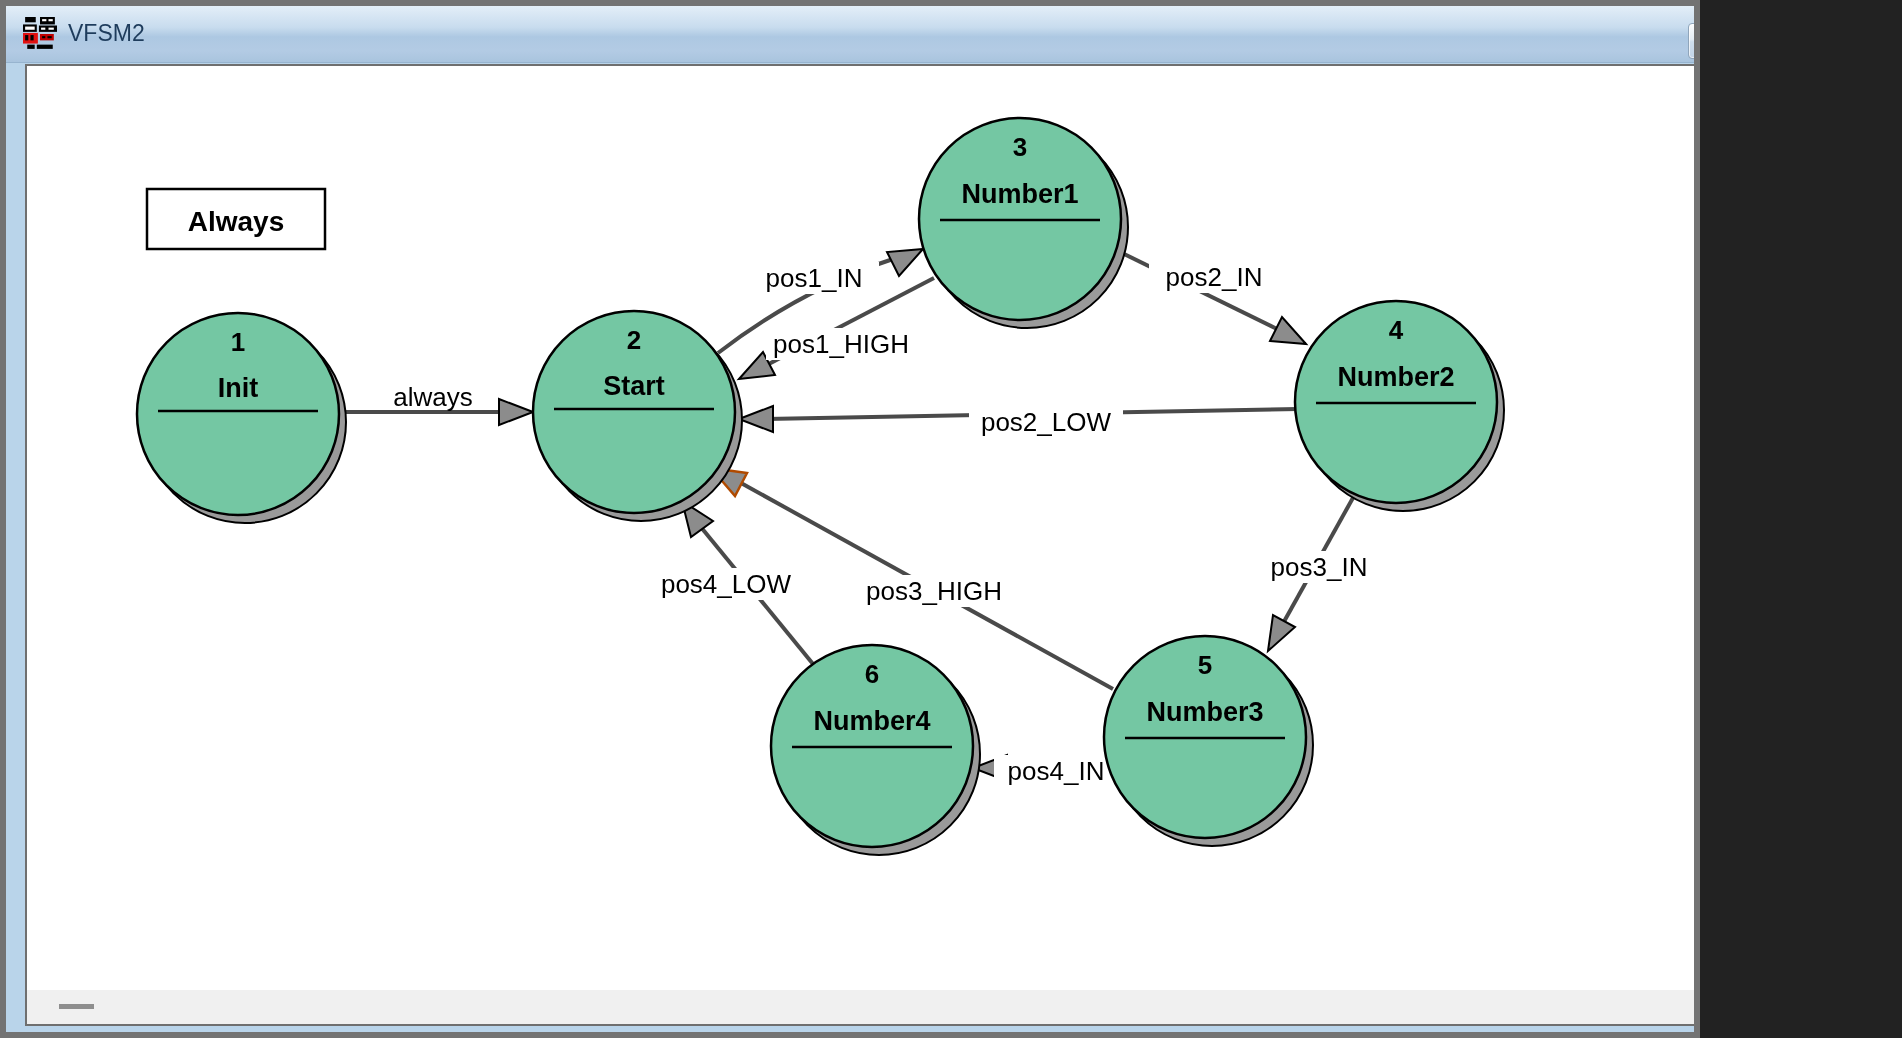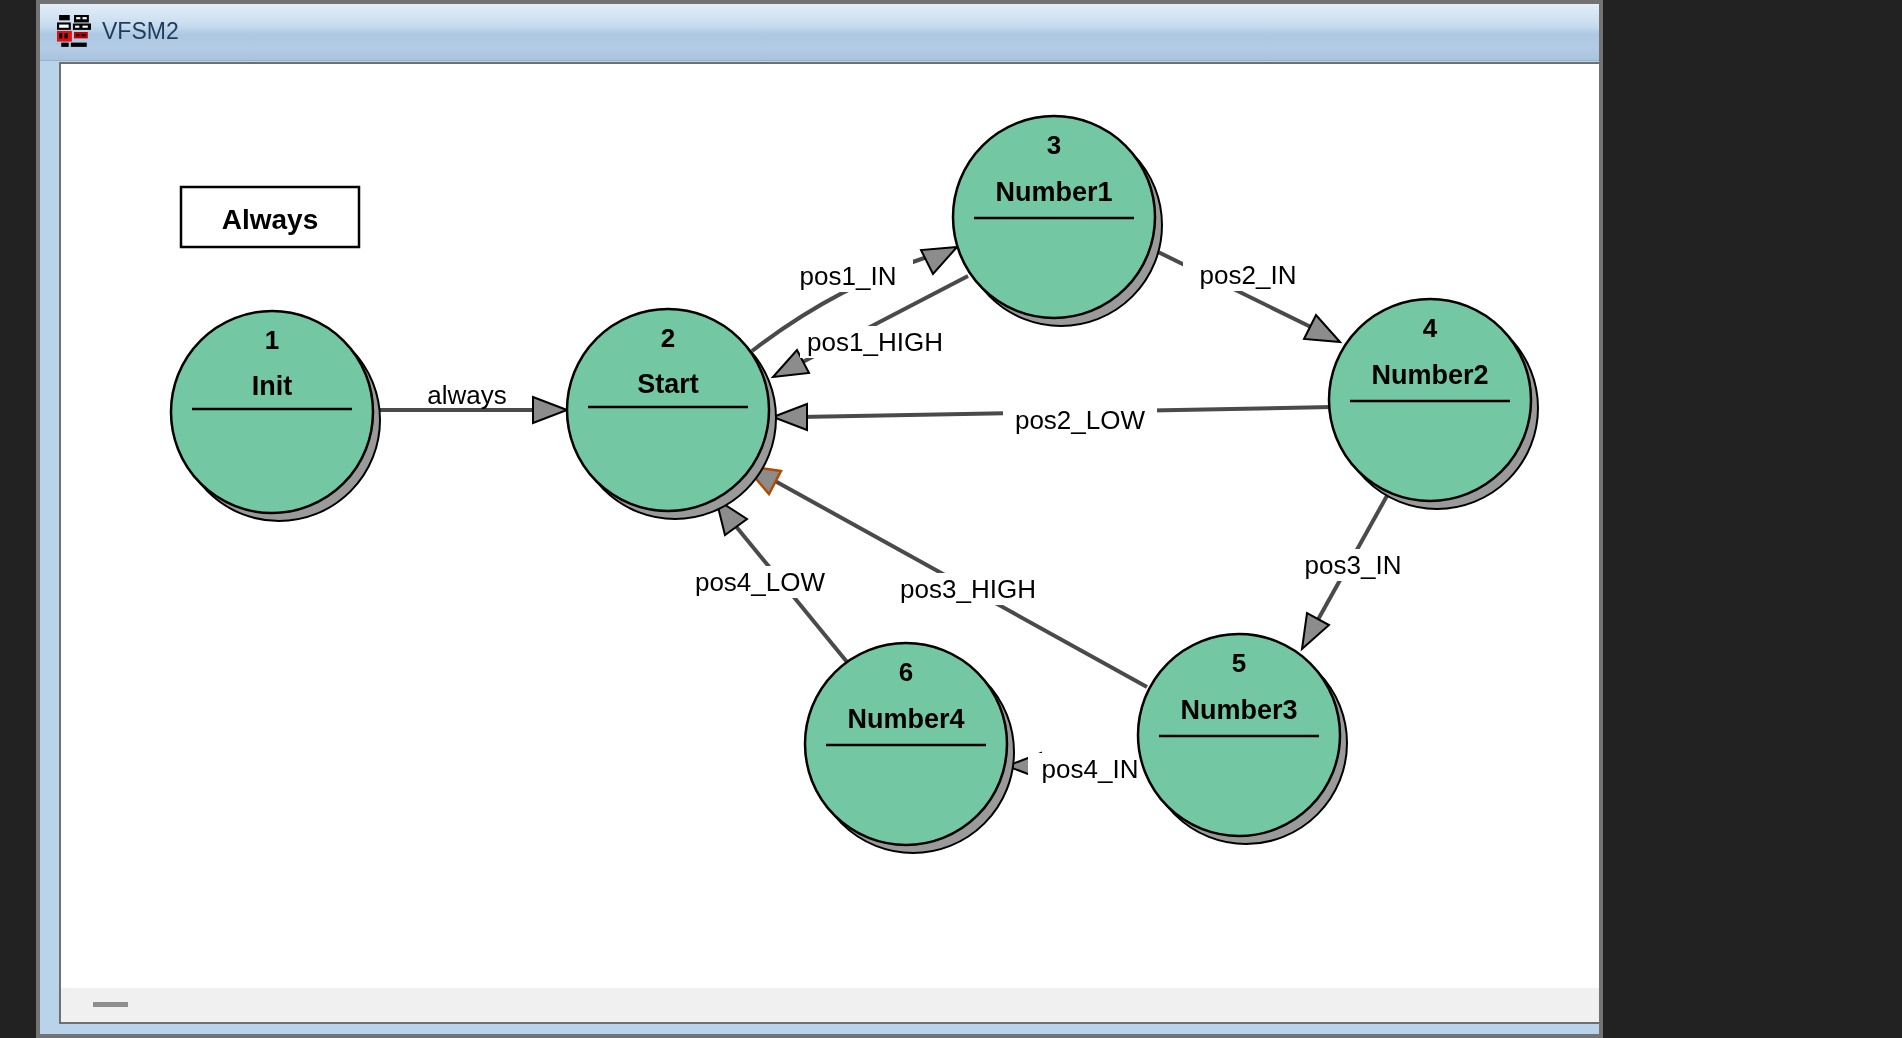"VFSM2" .window { border: 4px solid #737373 -> 6px solid #737373; margin-left: 36px -> none; width: 1567px -> 1700px }
